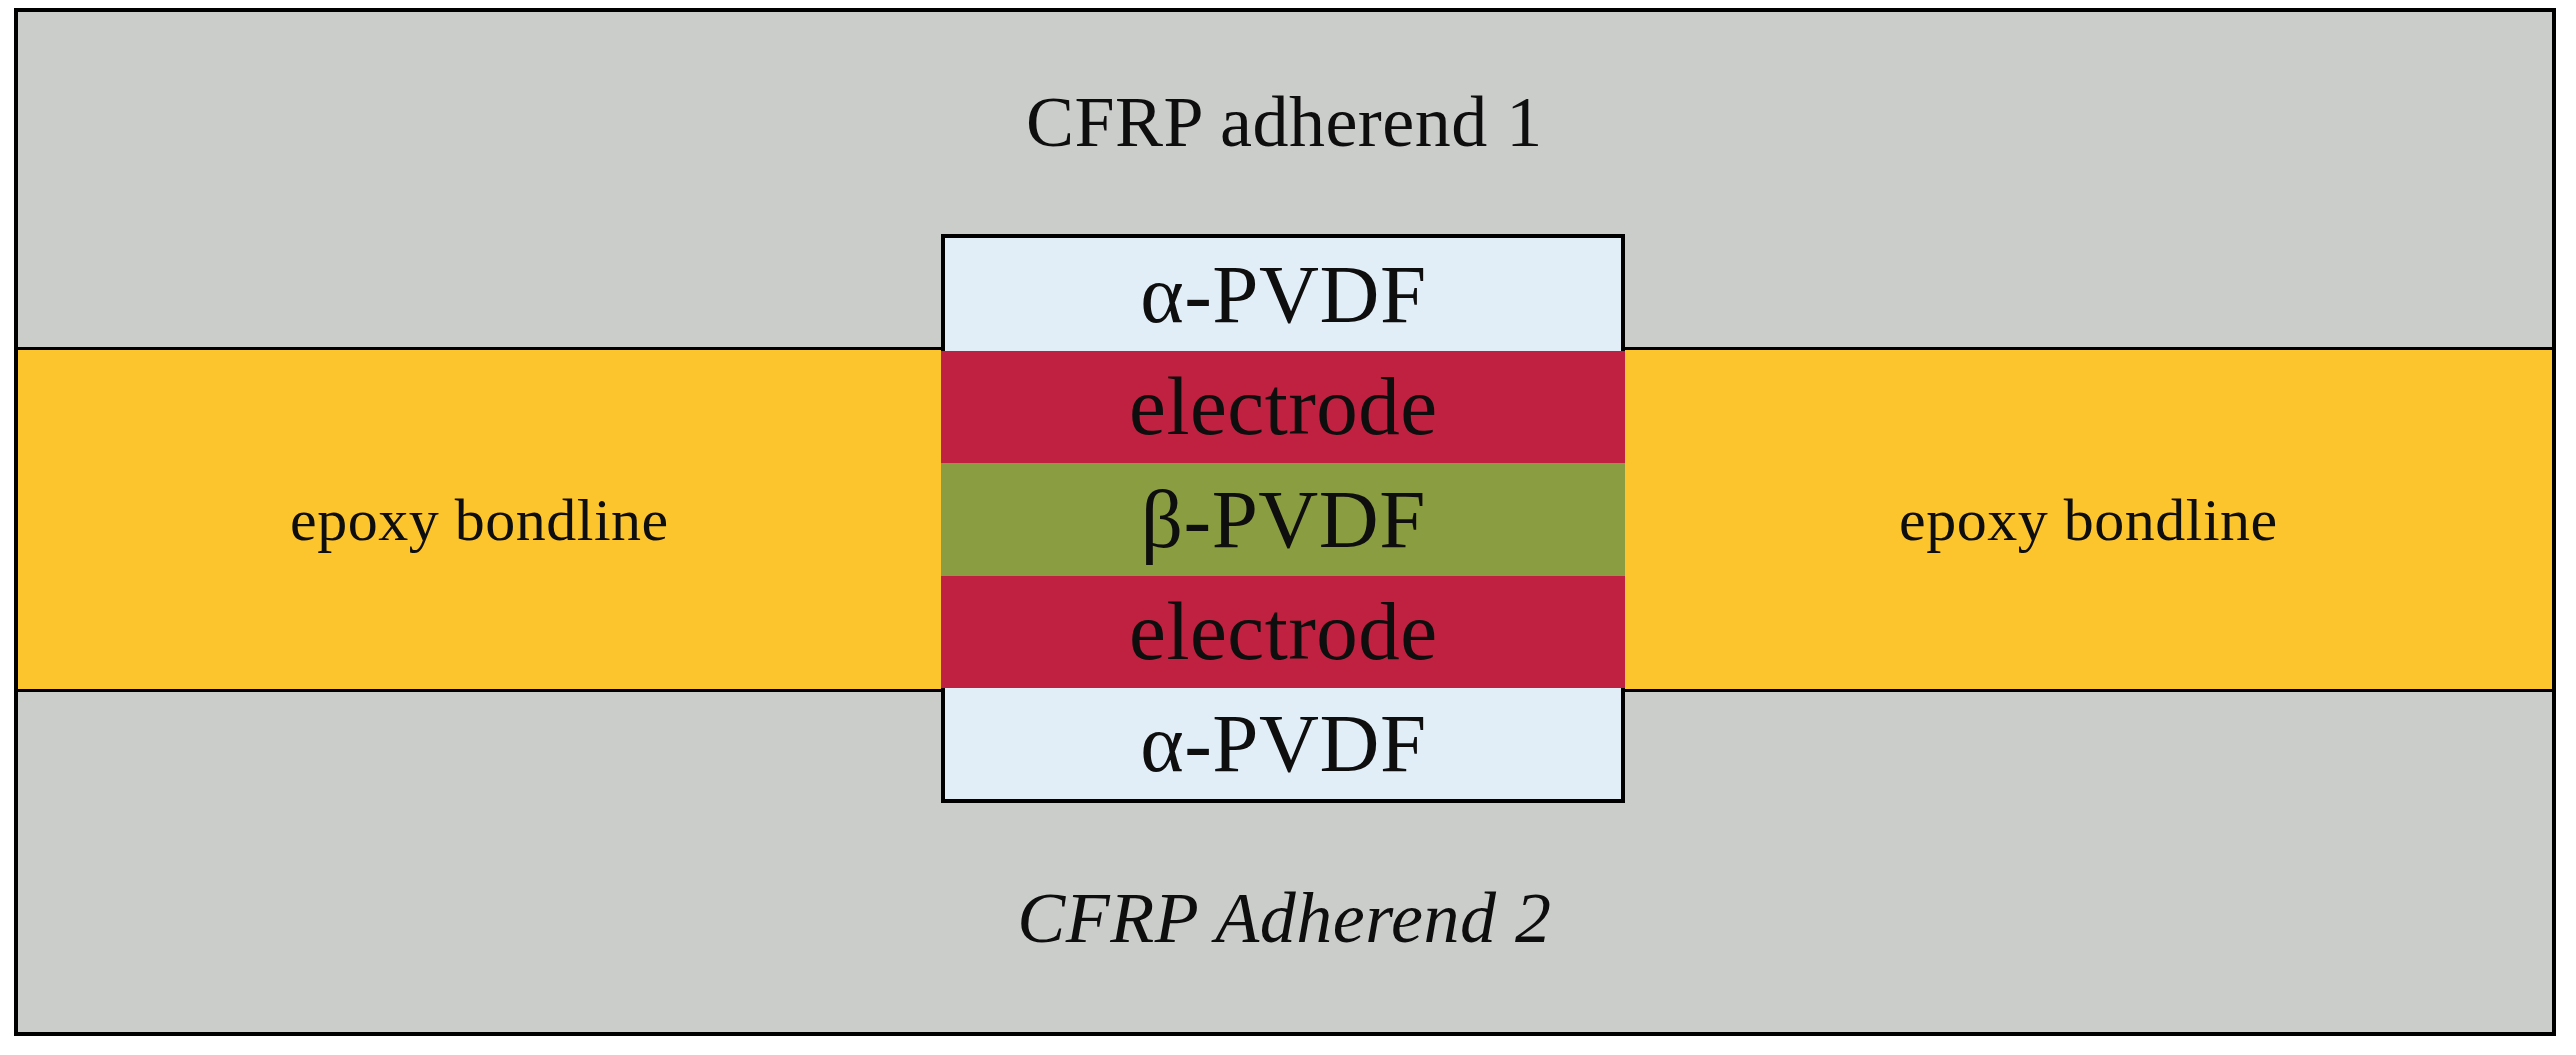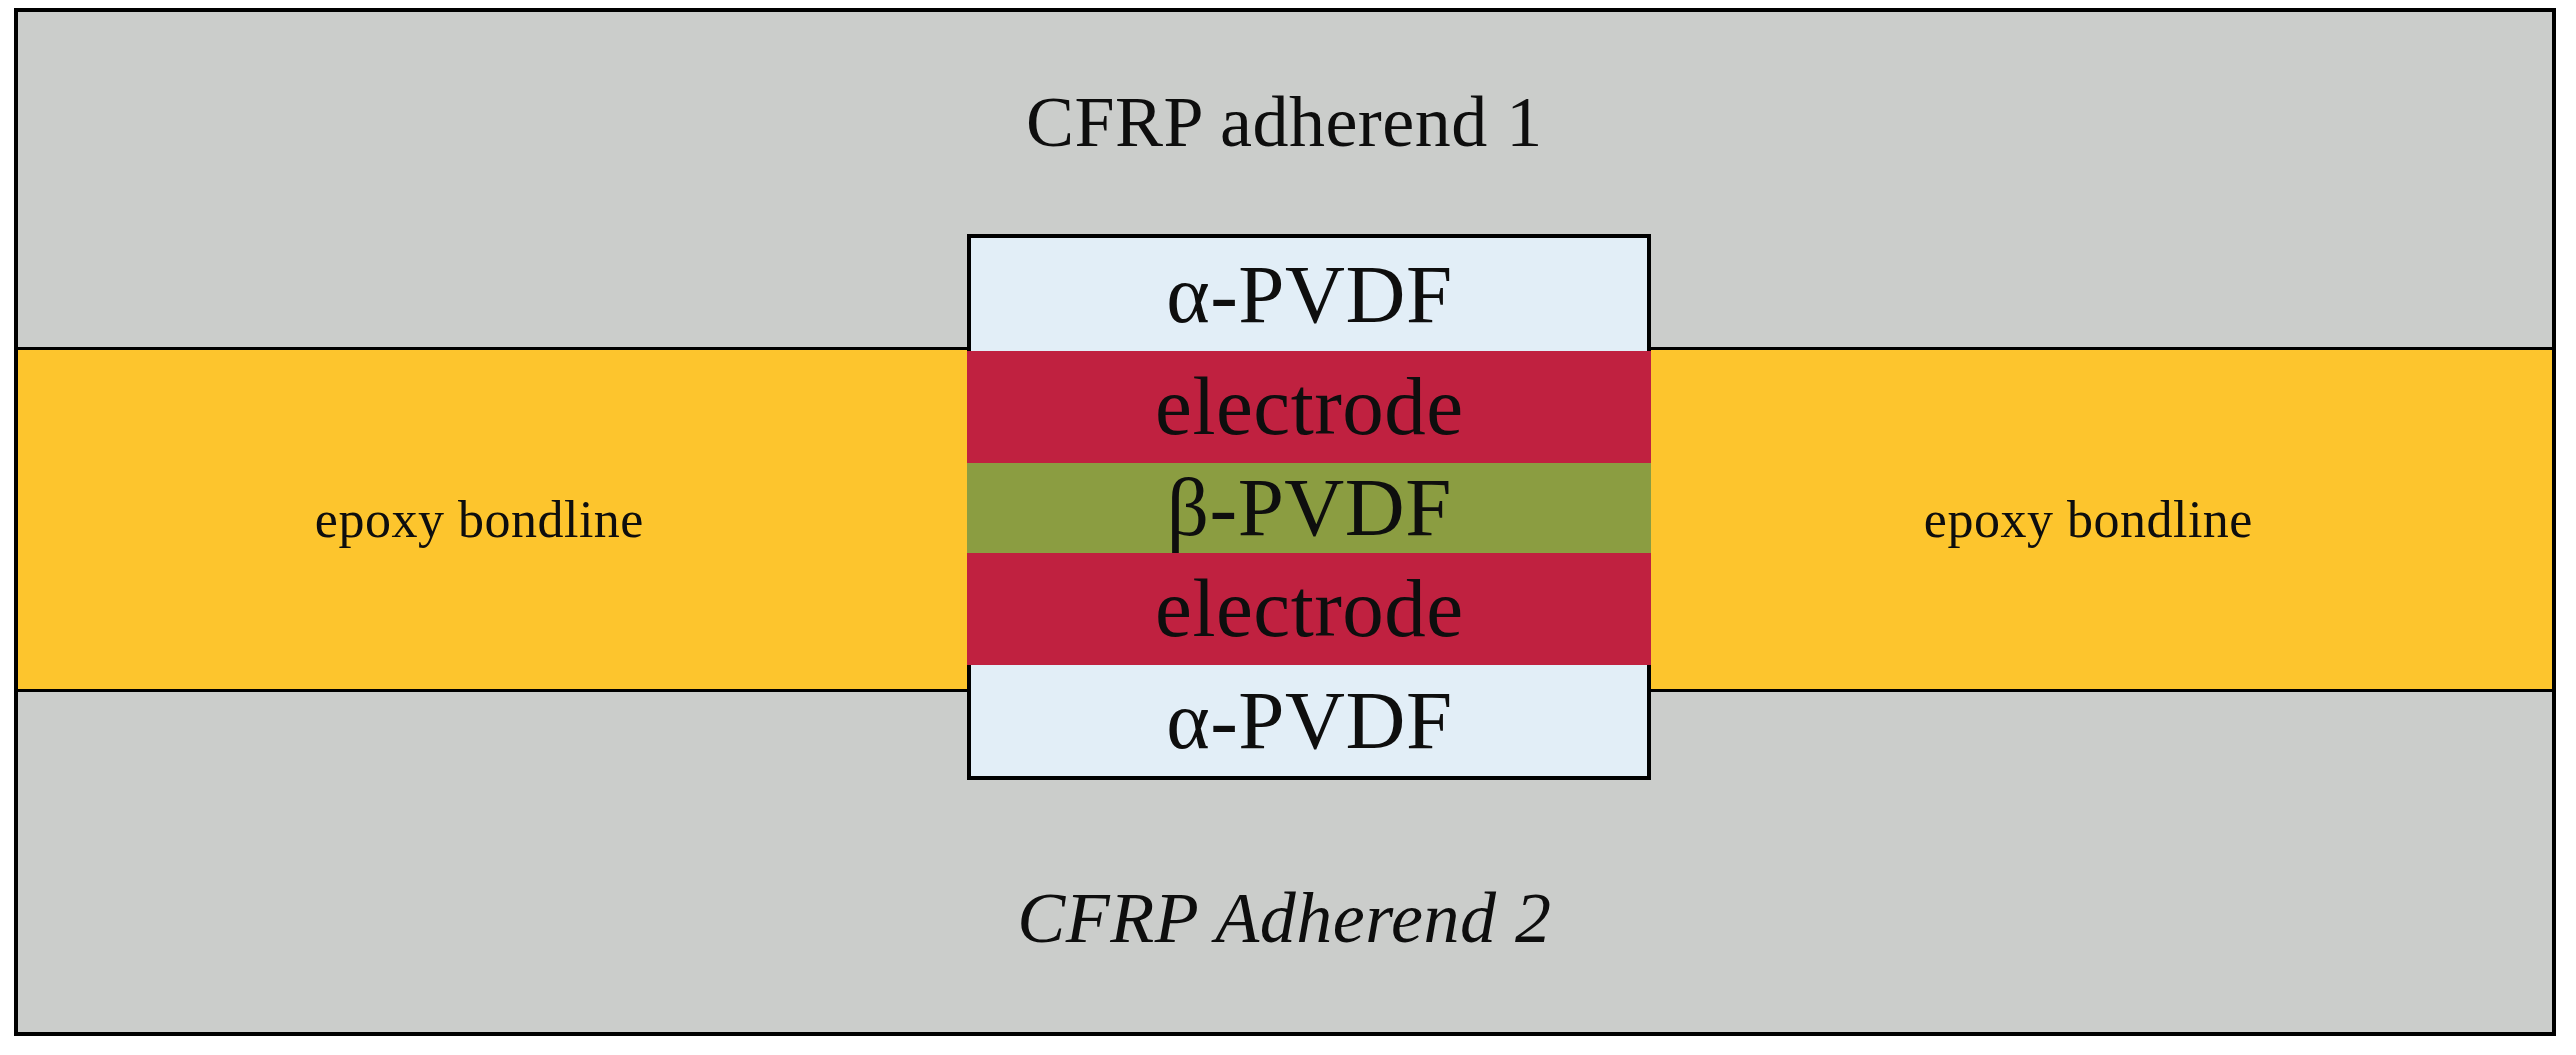"α-PVDF" .layer { margin-left: 26px -> none }
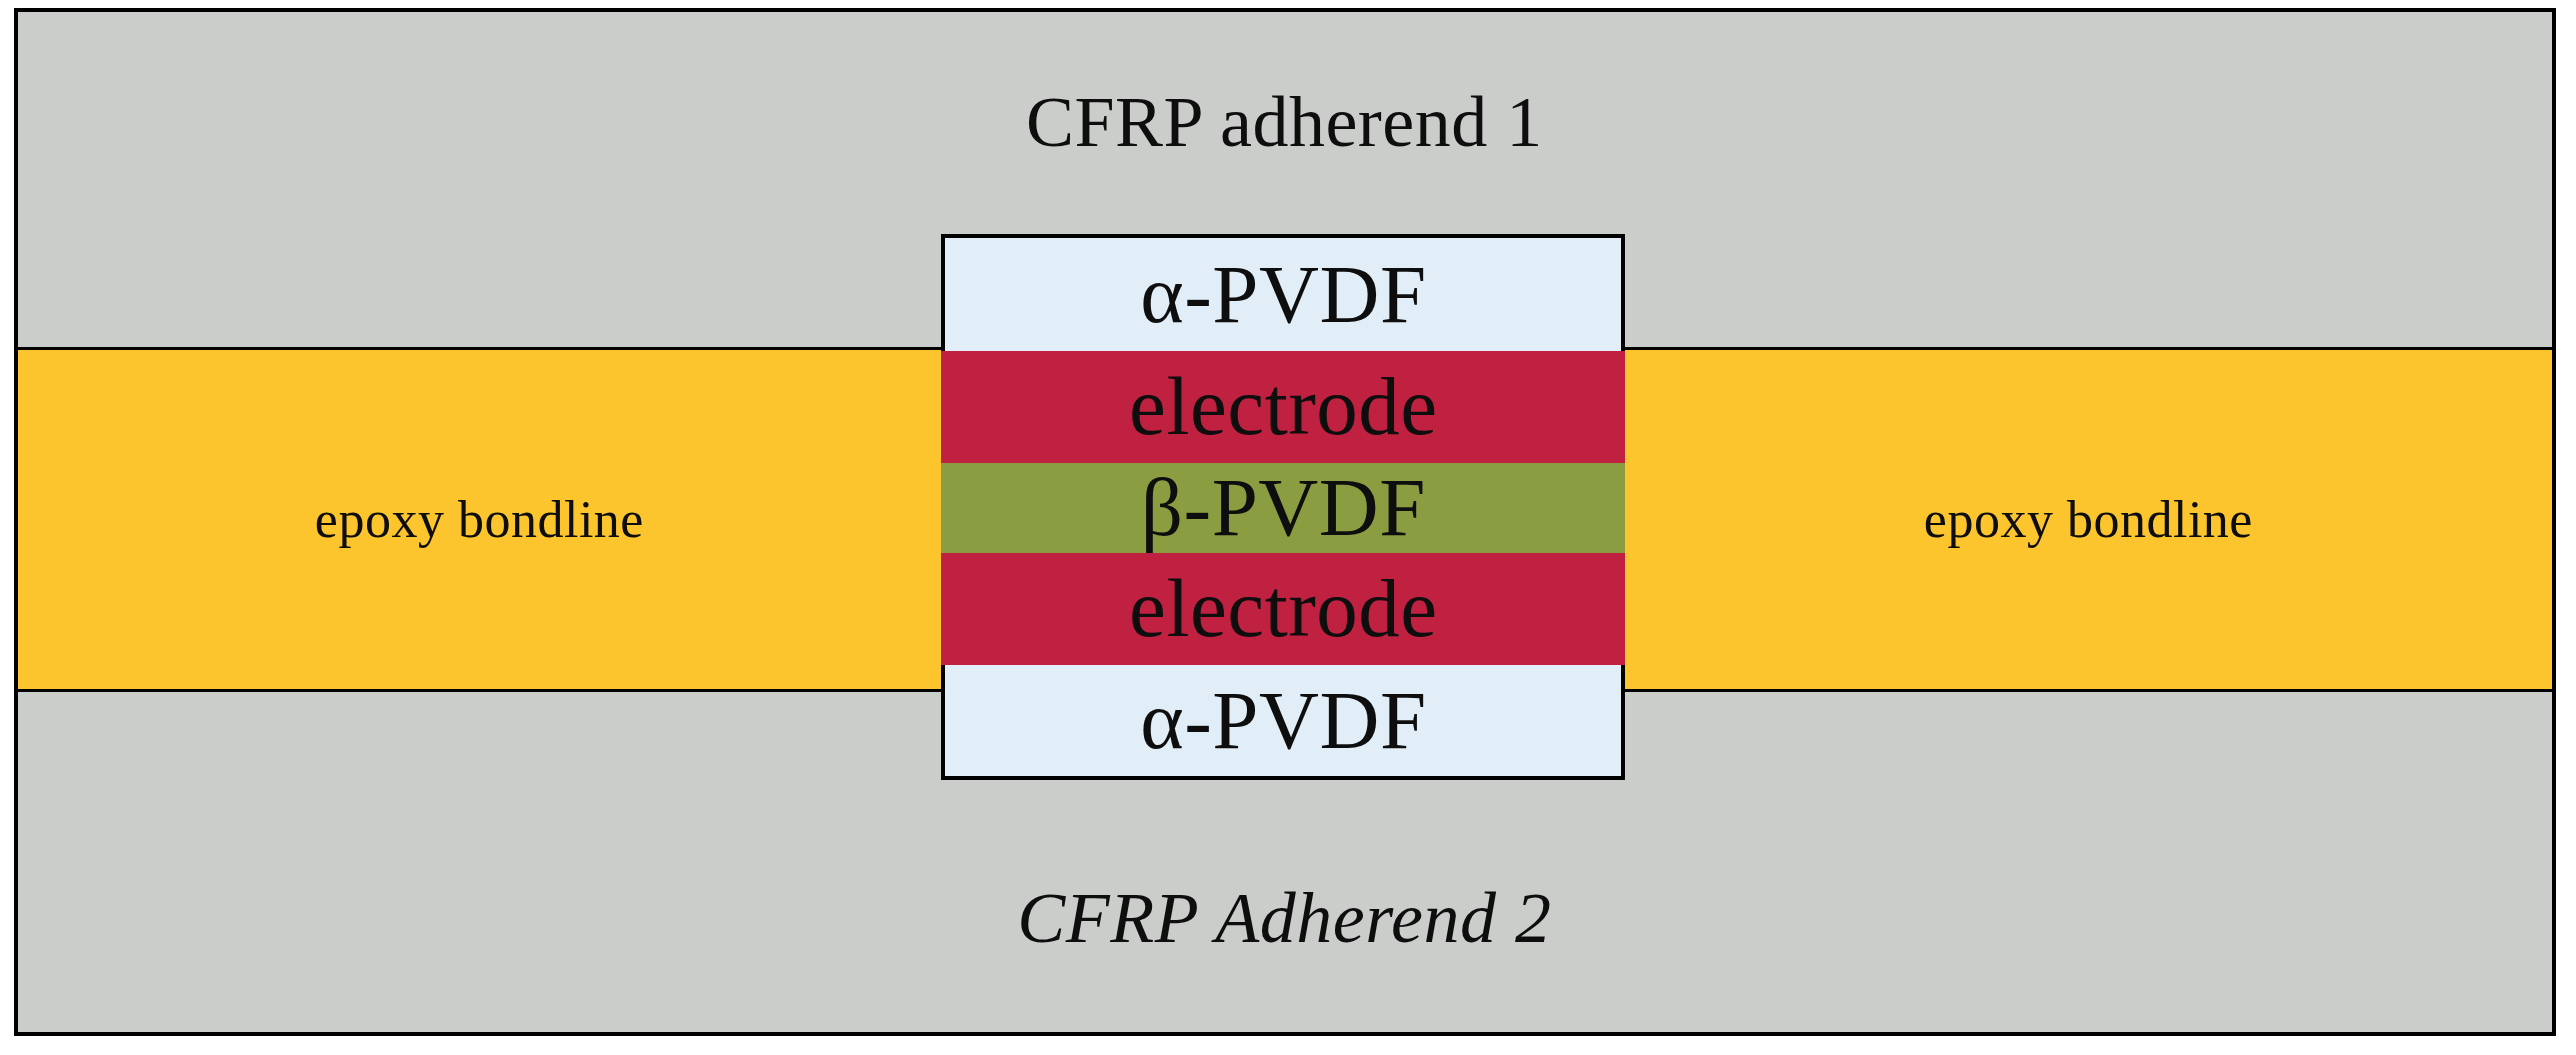"epoxy bondline" .epoxy-label { font-size: 52px -> 60px }
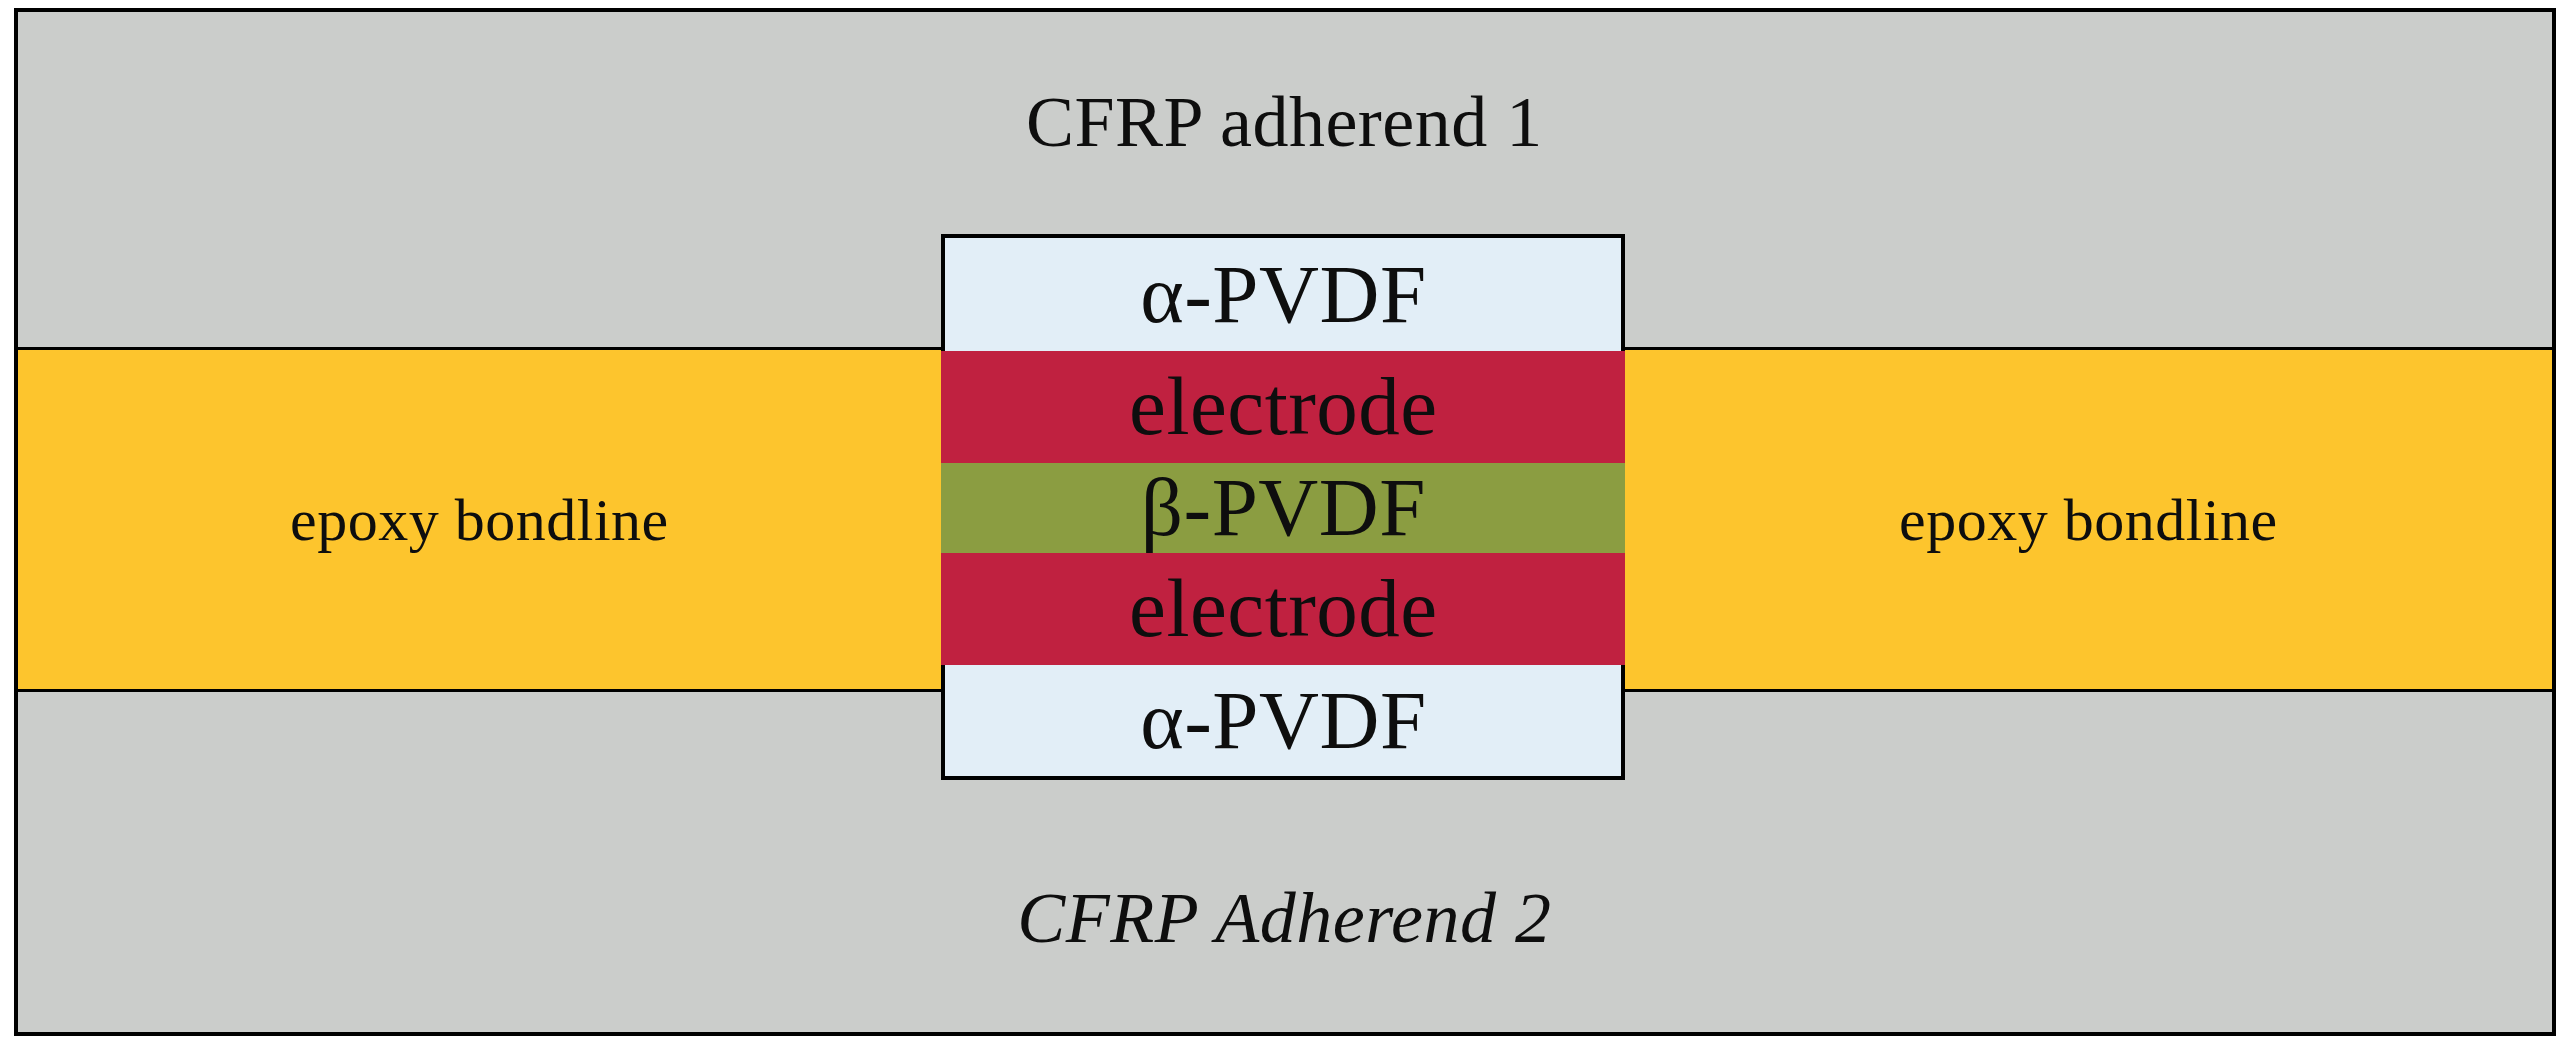"β-PVDF" .layer-beta { height: 90px -> 113px }
